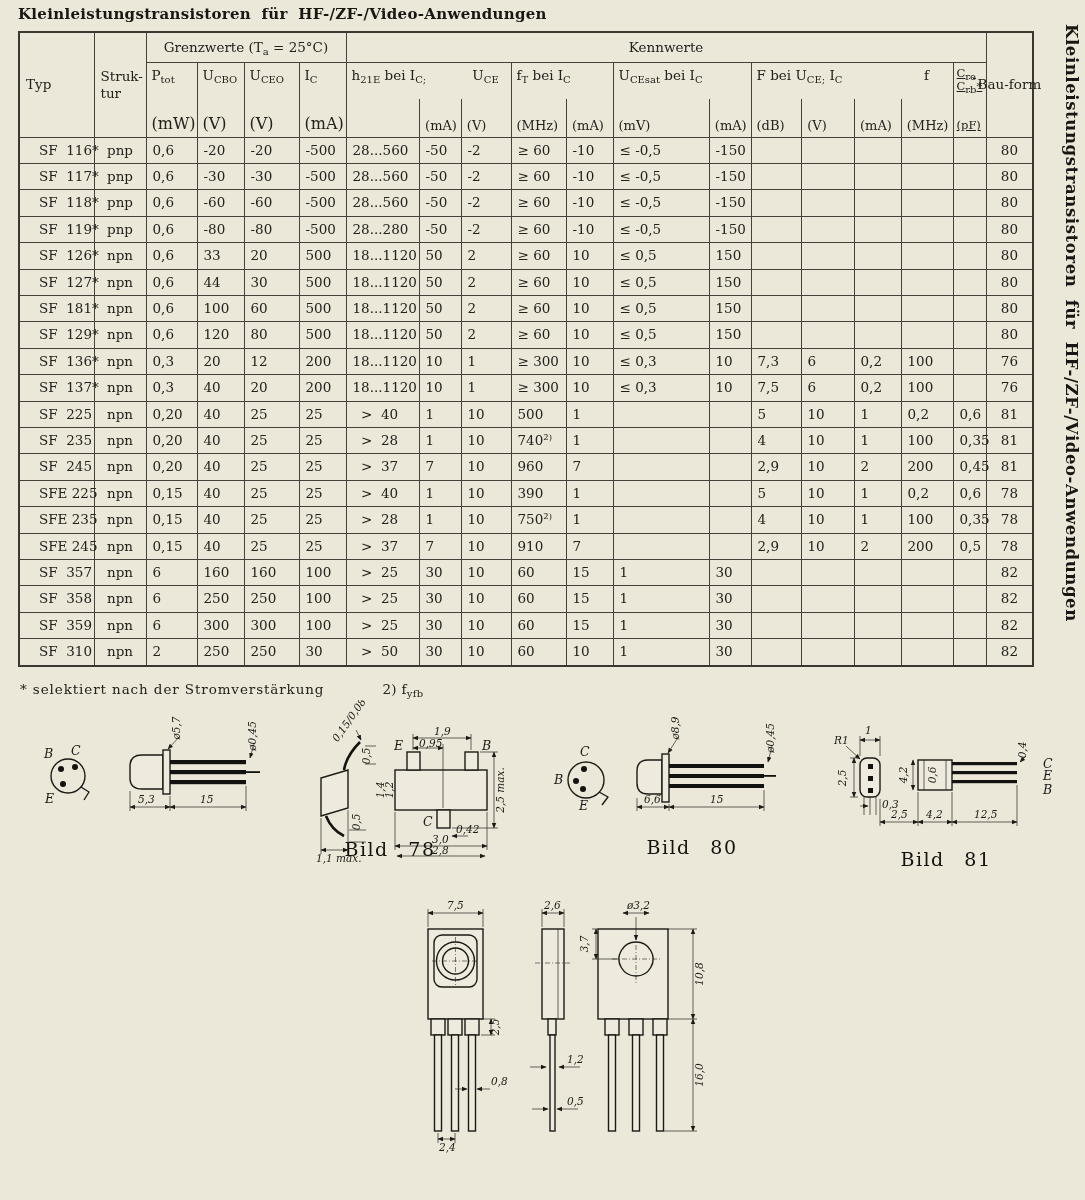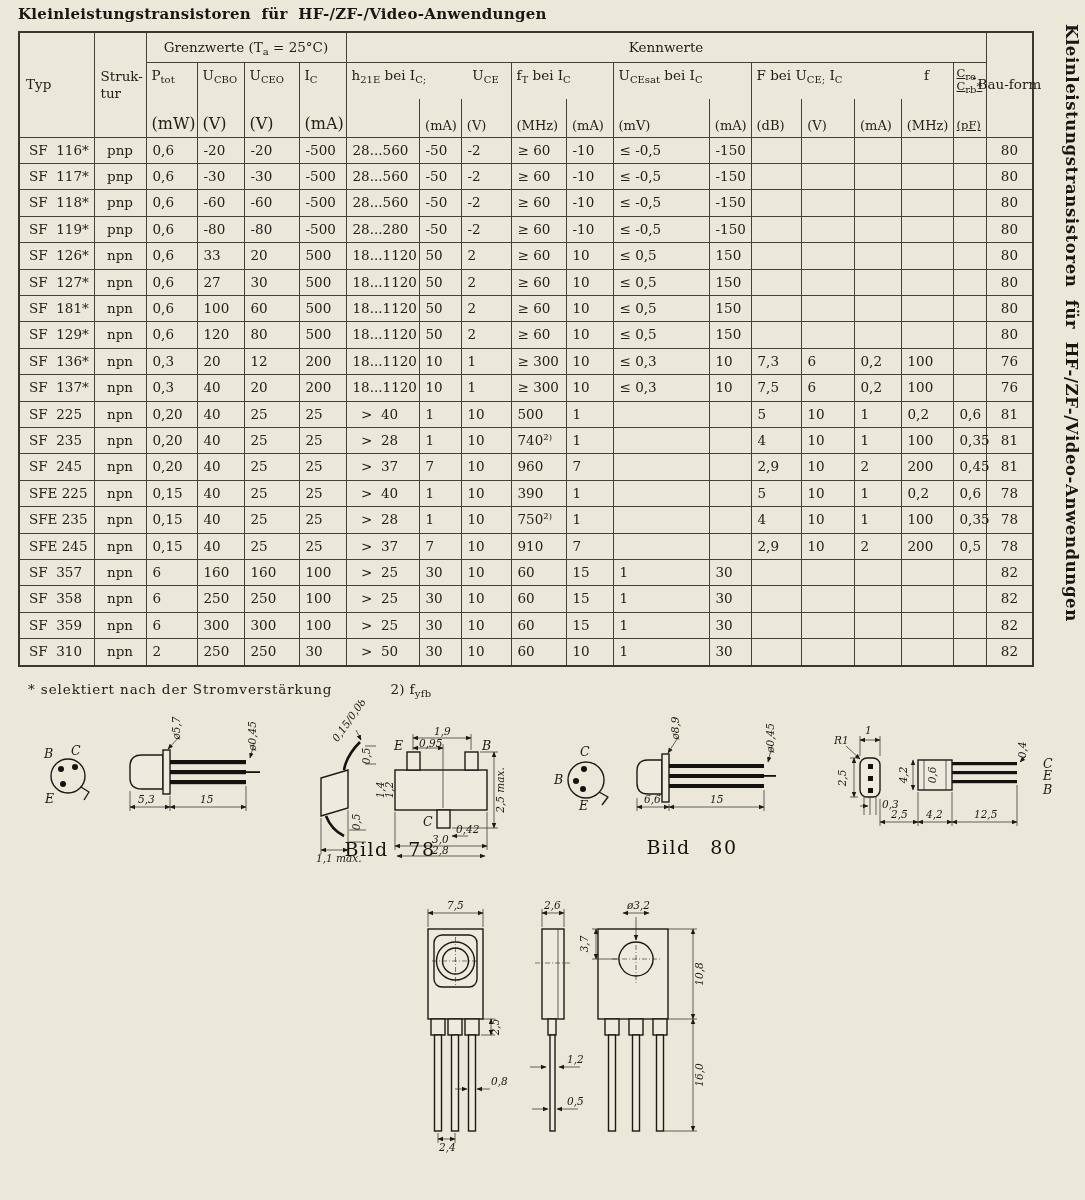"SF 116*" .c0 { padding-left: 9px -> 19px }
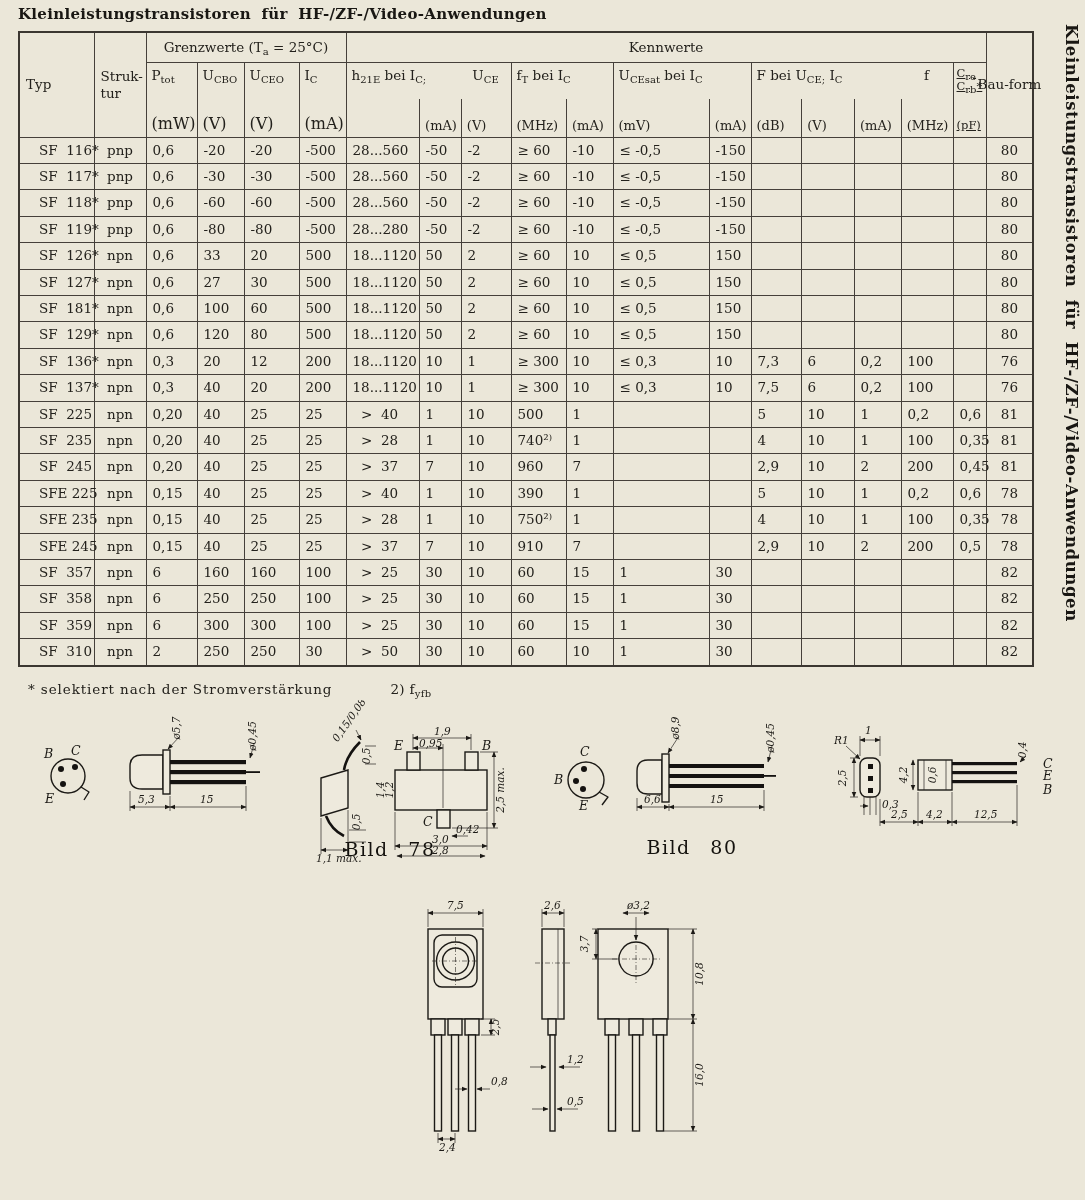"27" td.c3 { text: 27 -> 44 }
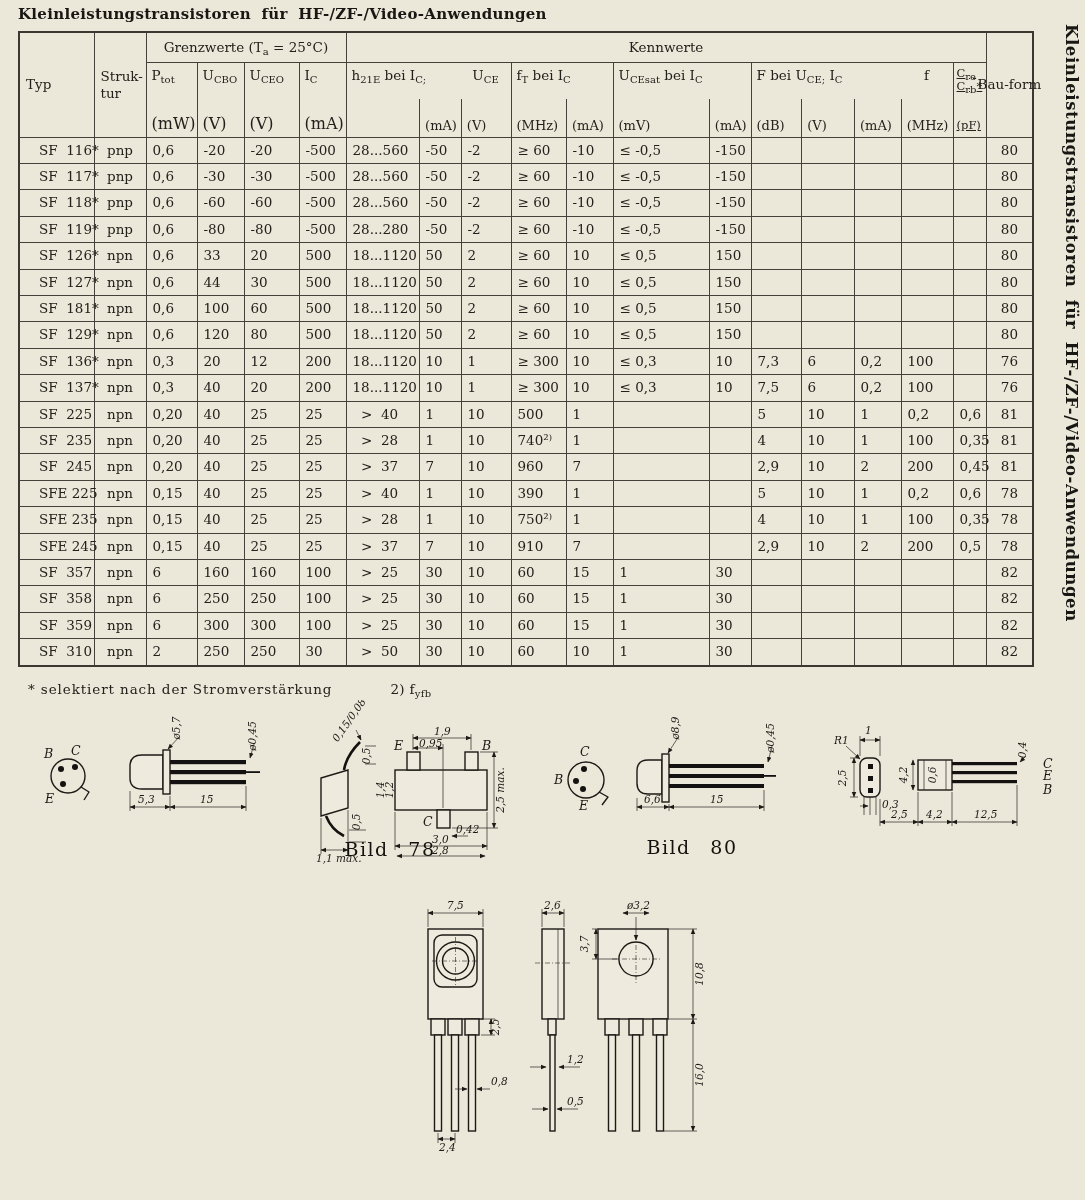"* selektiert nach der Stromverstärkung" .footnote { left: 28px -> 20px }
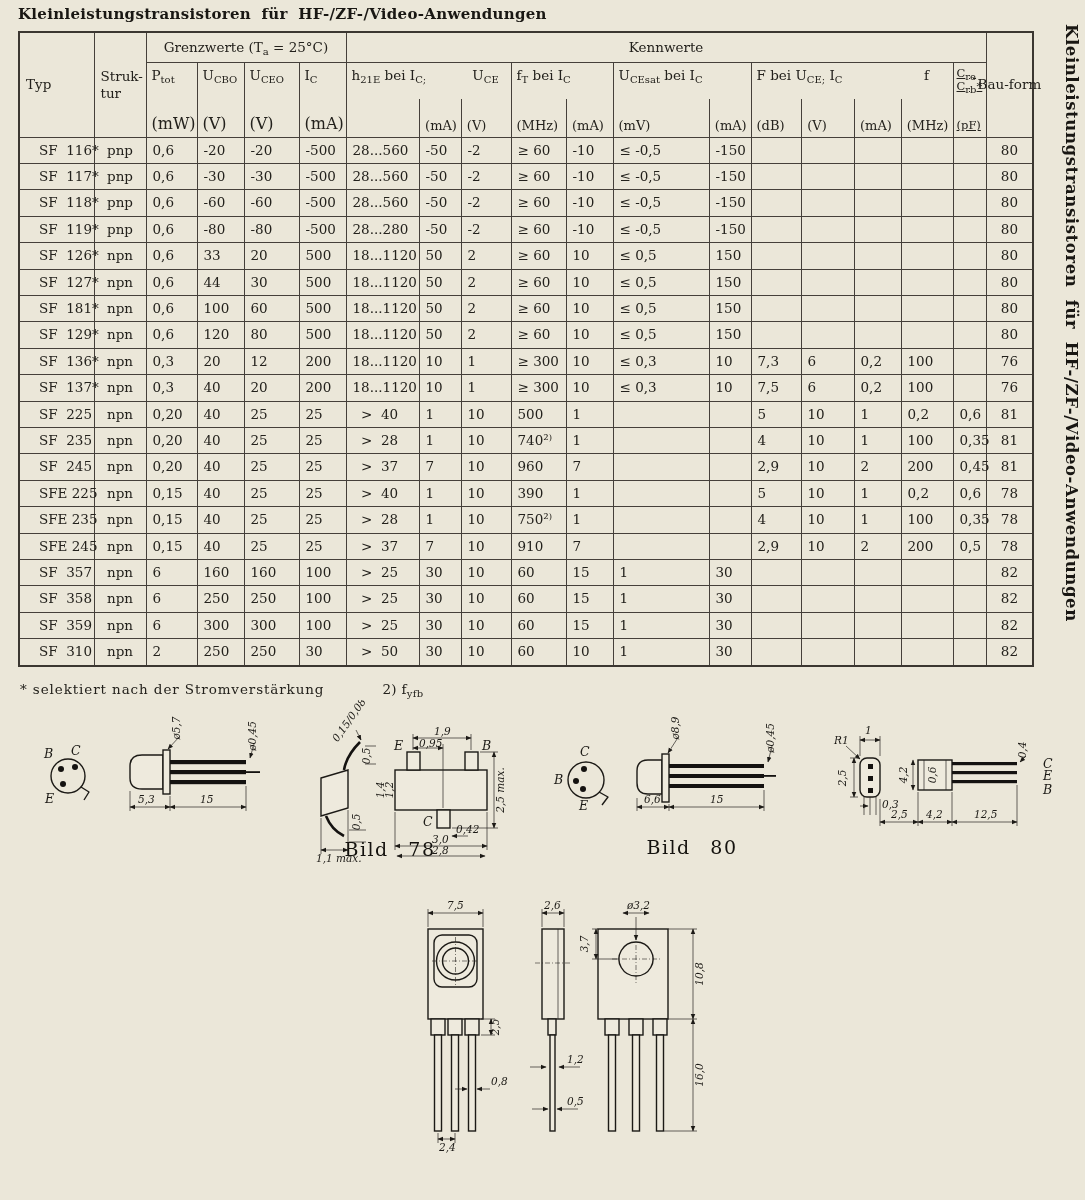"Bild 81" div.figcap { html: none -> <div>Bild 81</div> }
